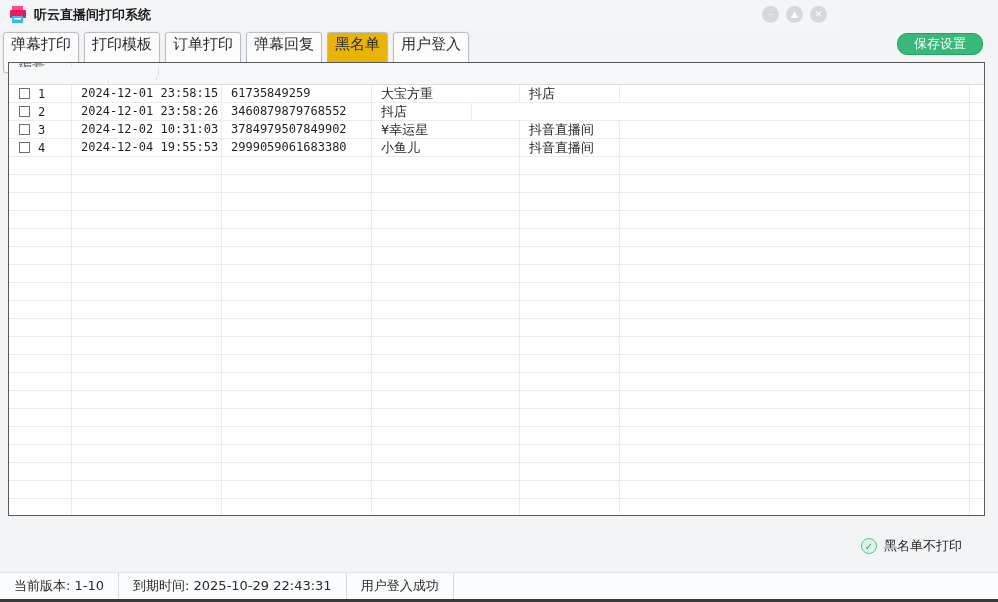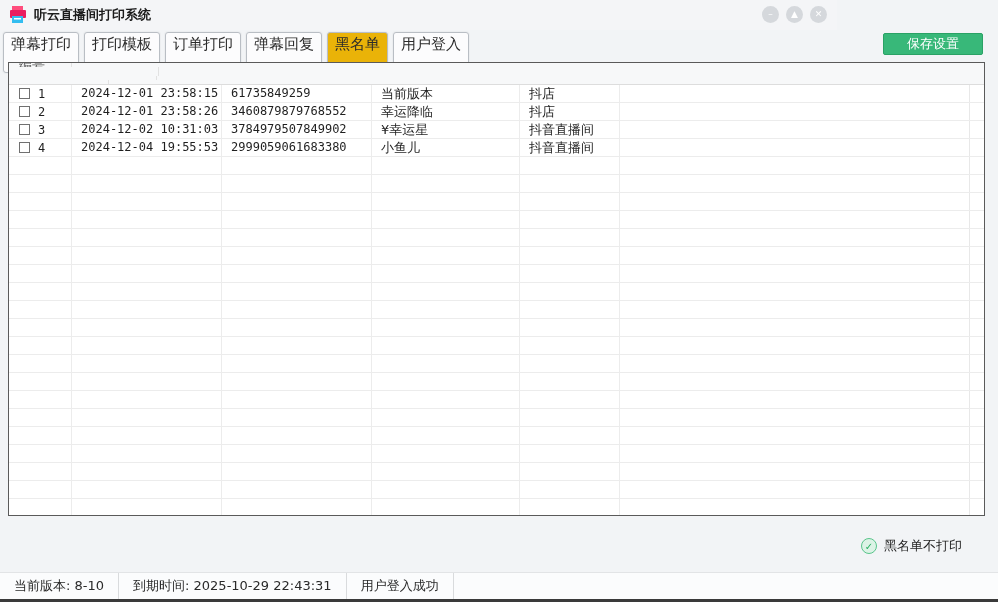"保存设置" .save-btn { border-radius: 2px -> 10px; width: 100px -> 86px }
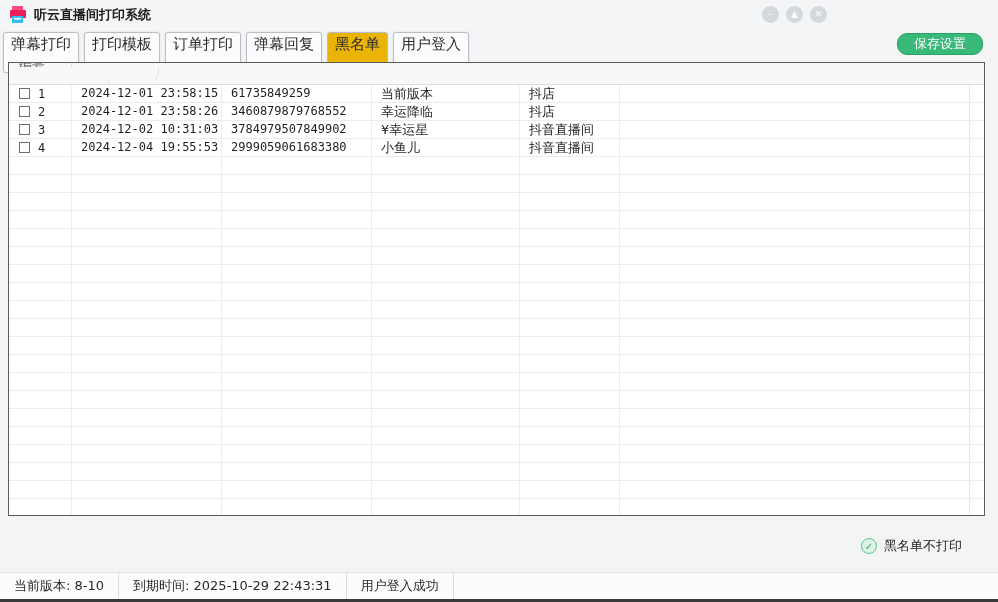"当前版本" div.cell { text: 当前版本 -> 大宝方重 }
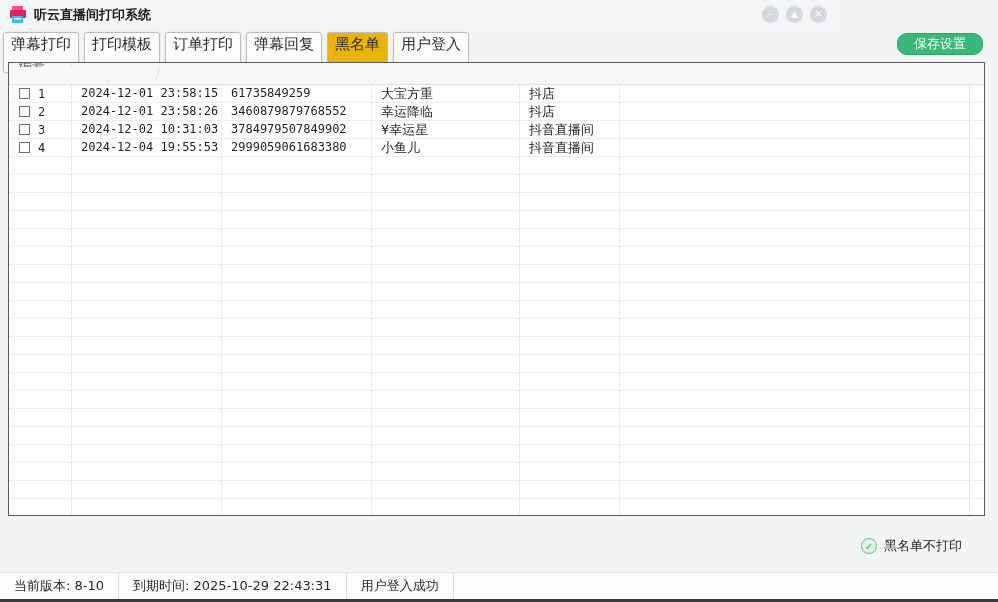"幸运降临" div.cell { html: <div>幸运降临</div> -> none }
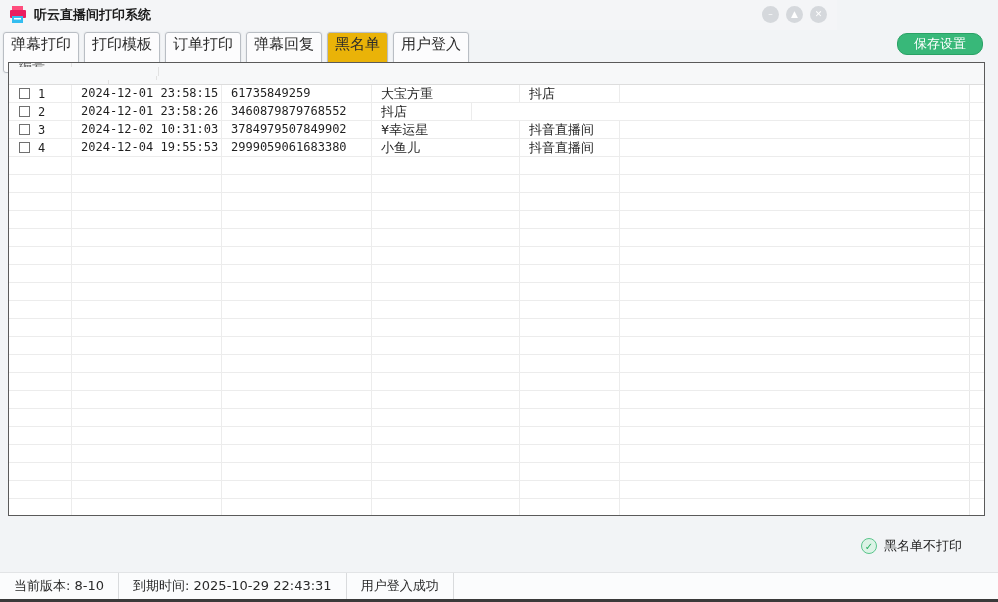"当前版本: 8-10" div.status-item { text: 8-10 -> 1-10 }
